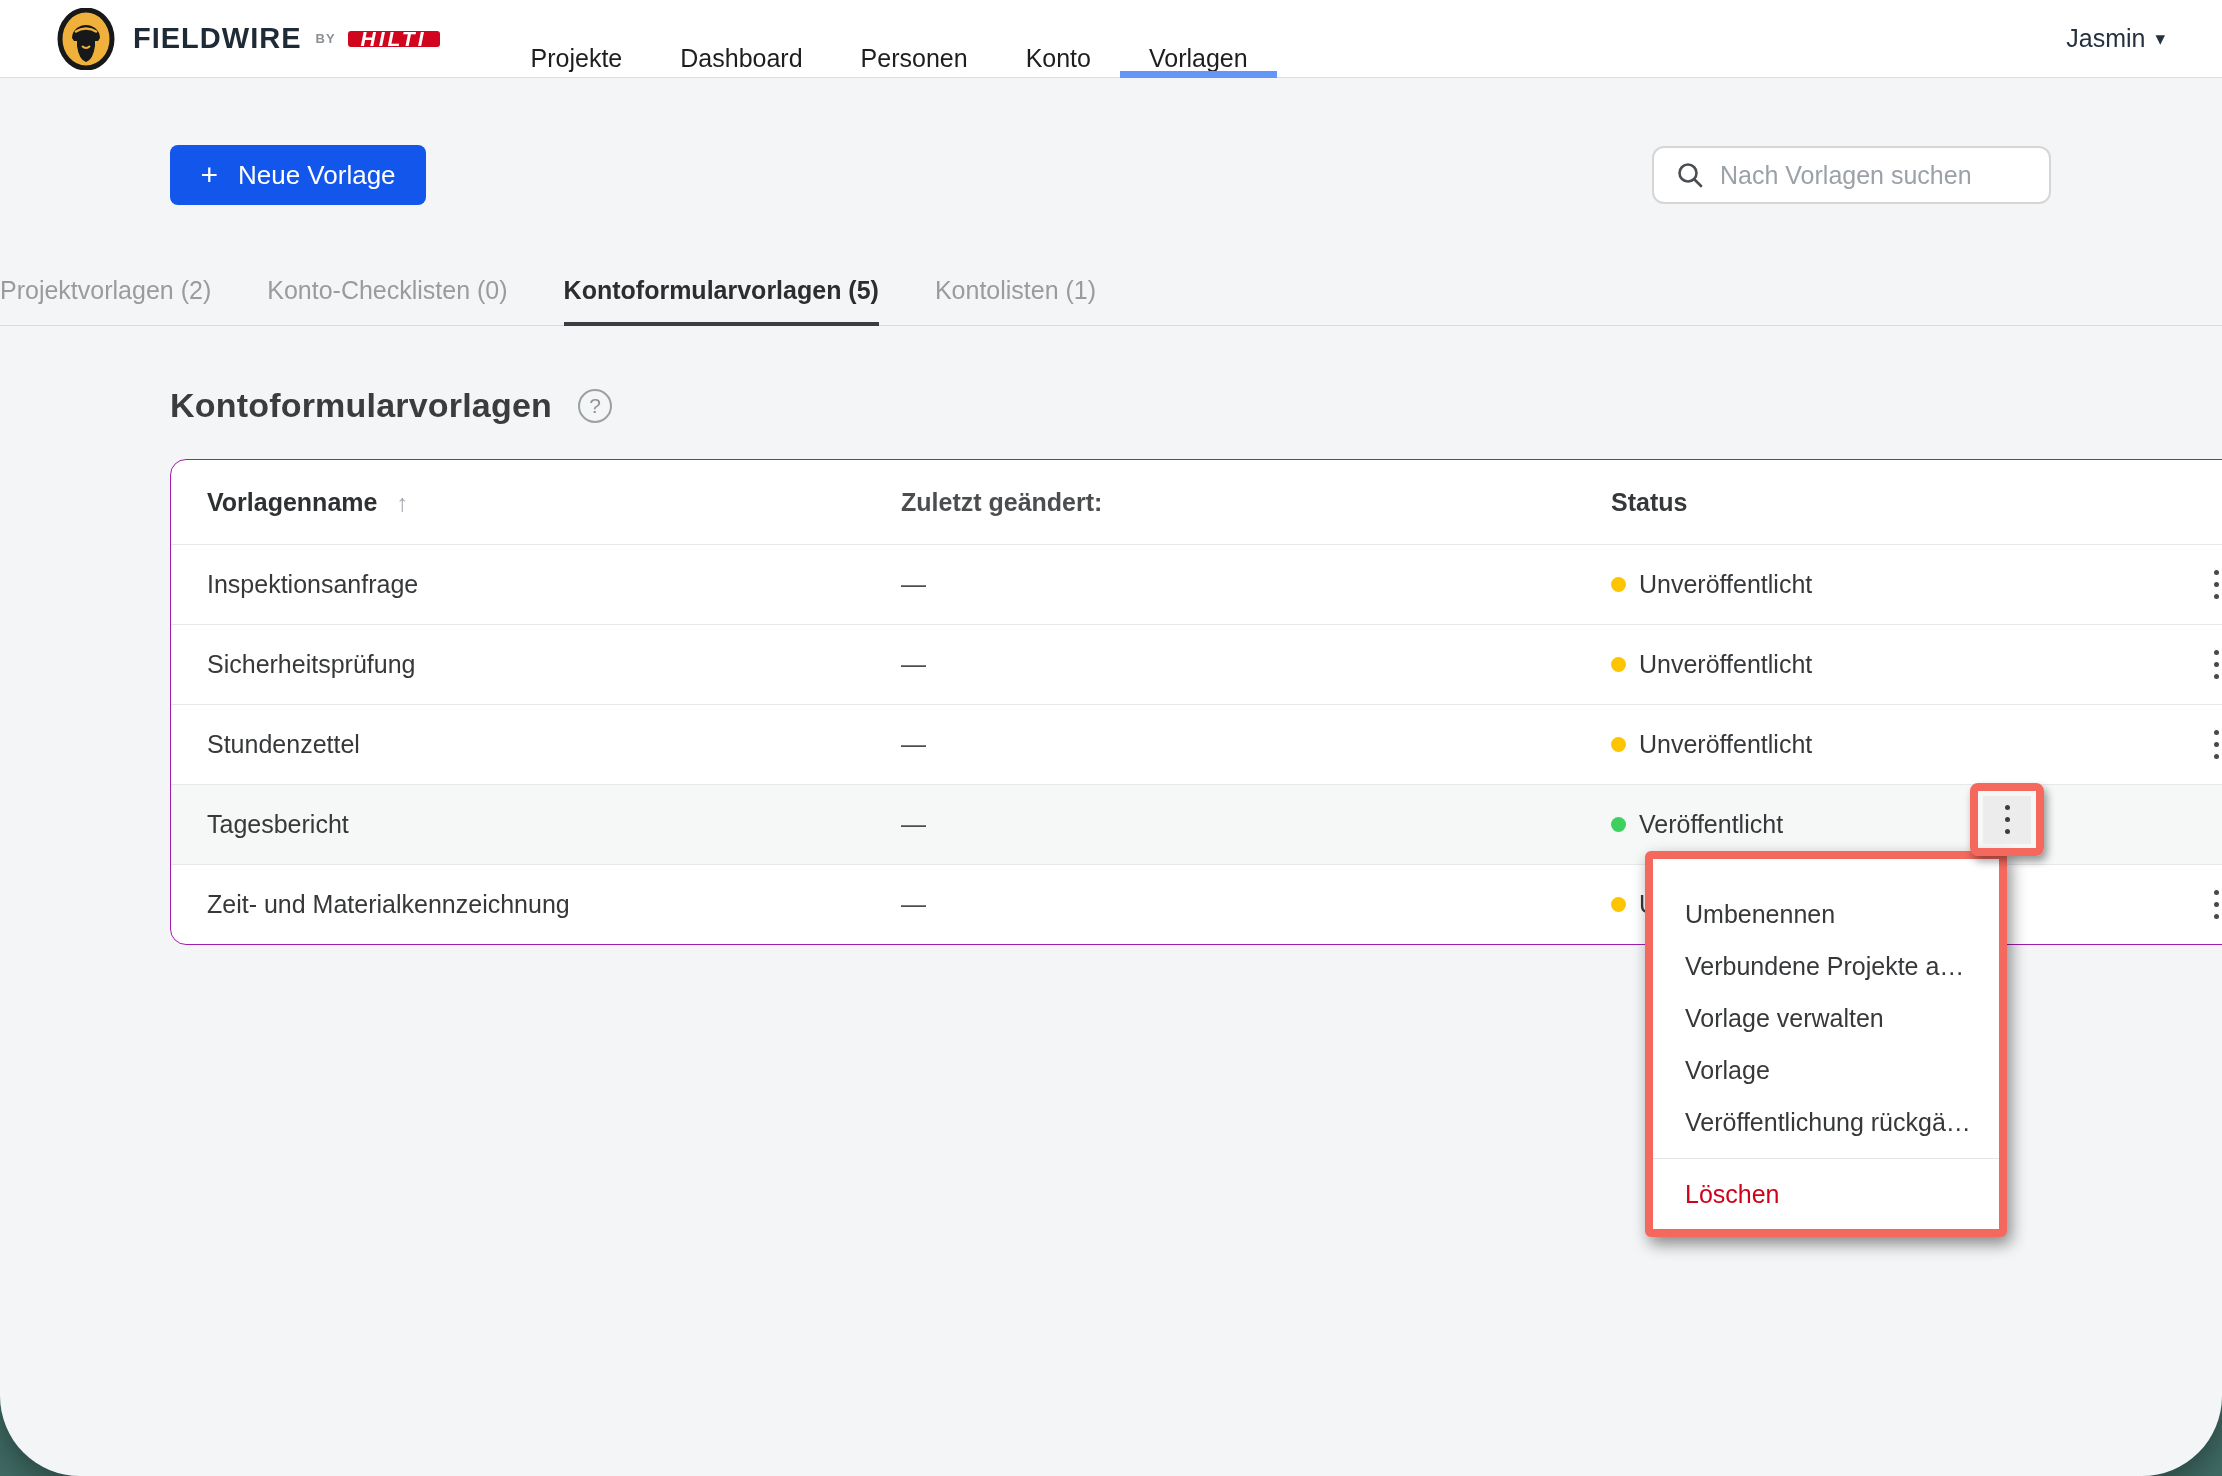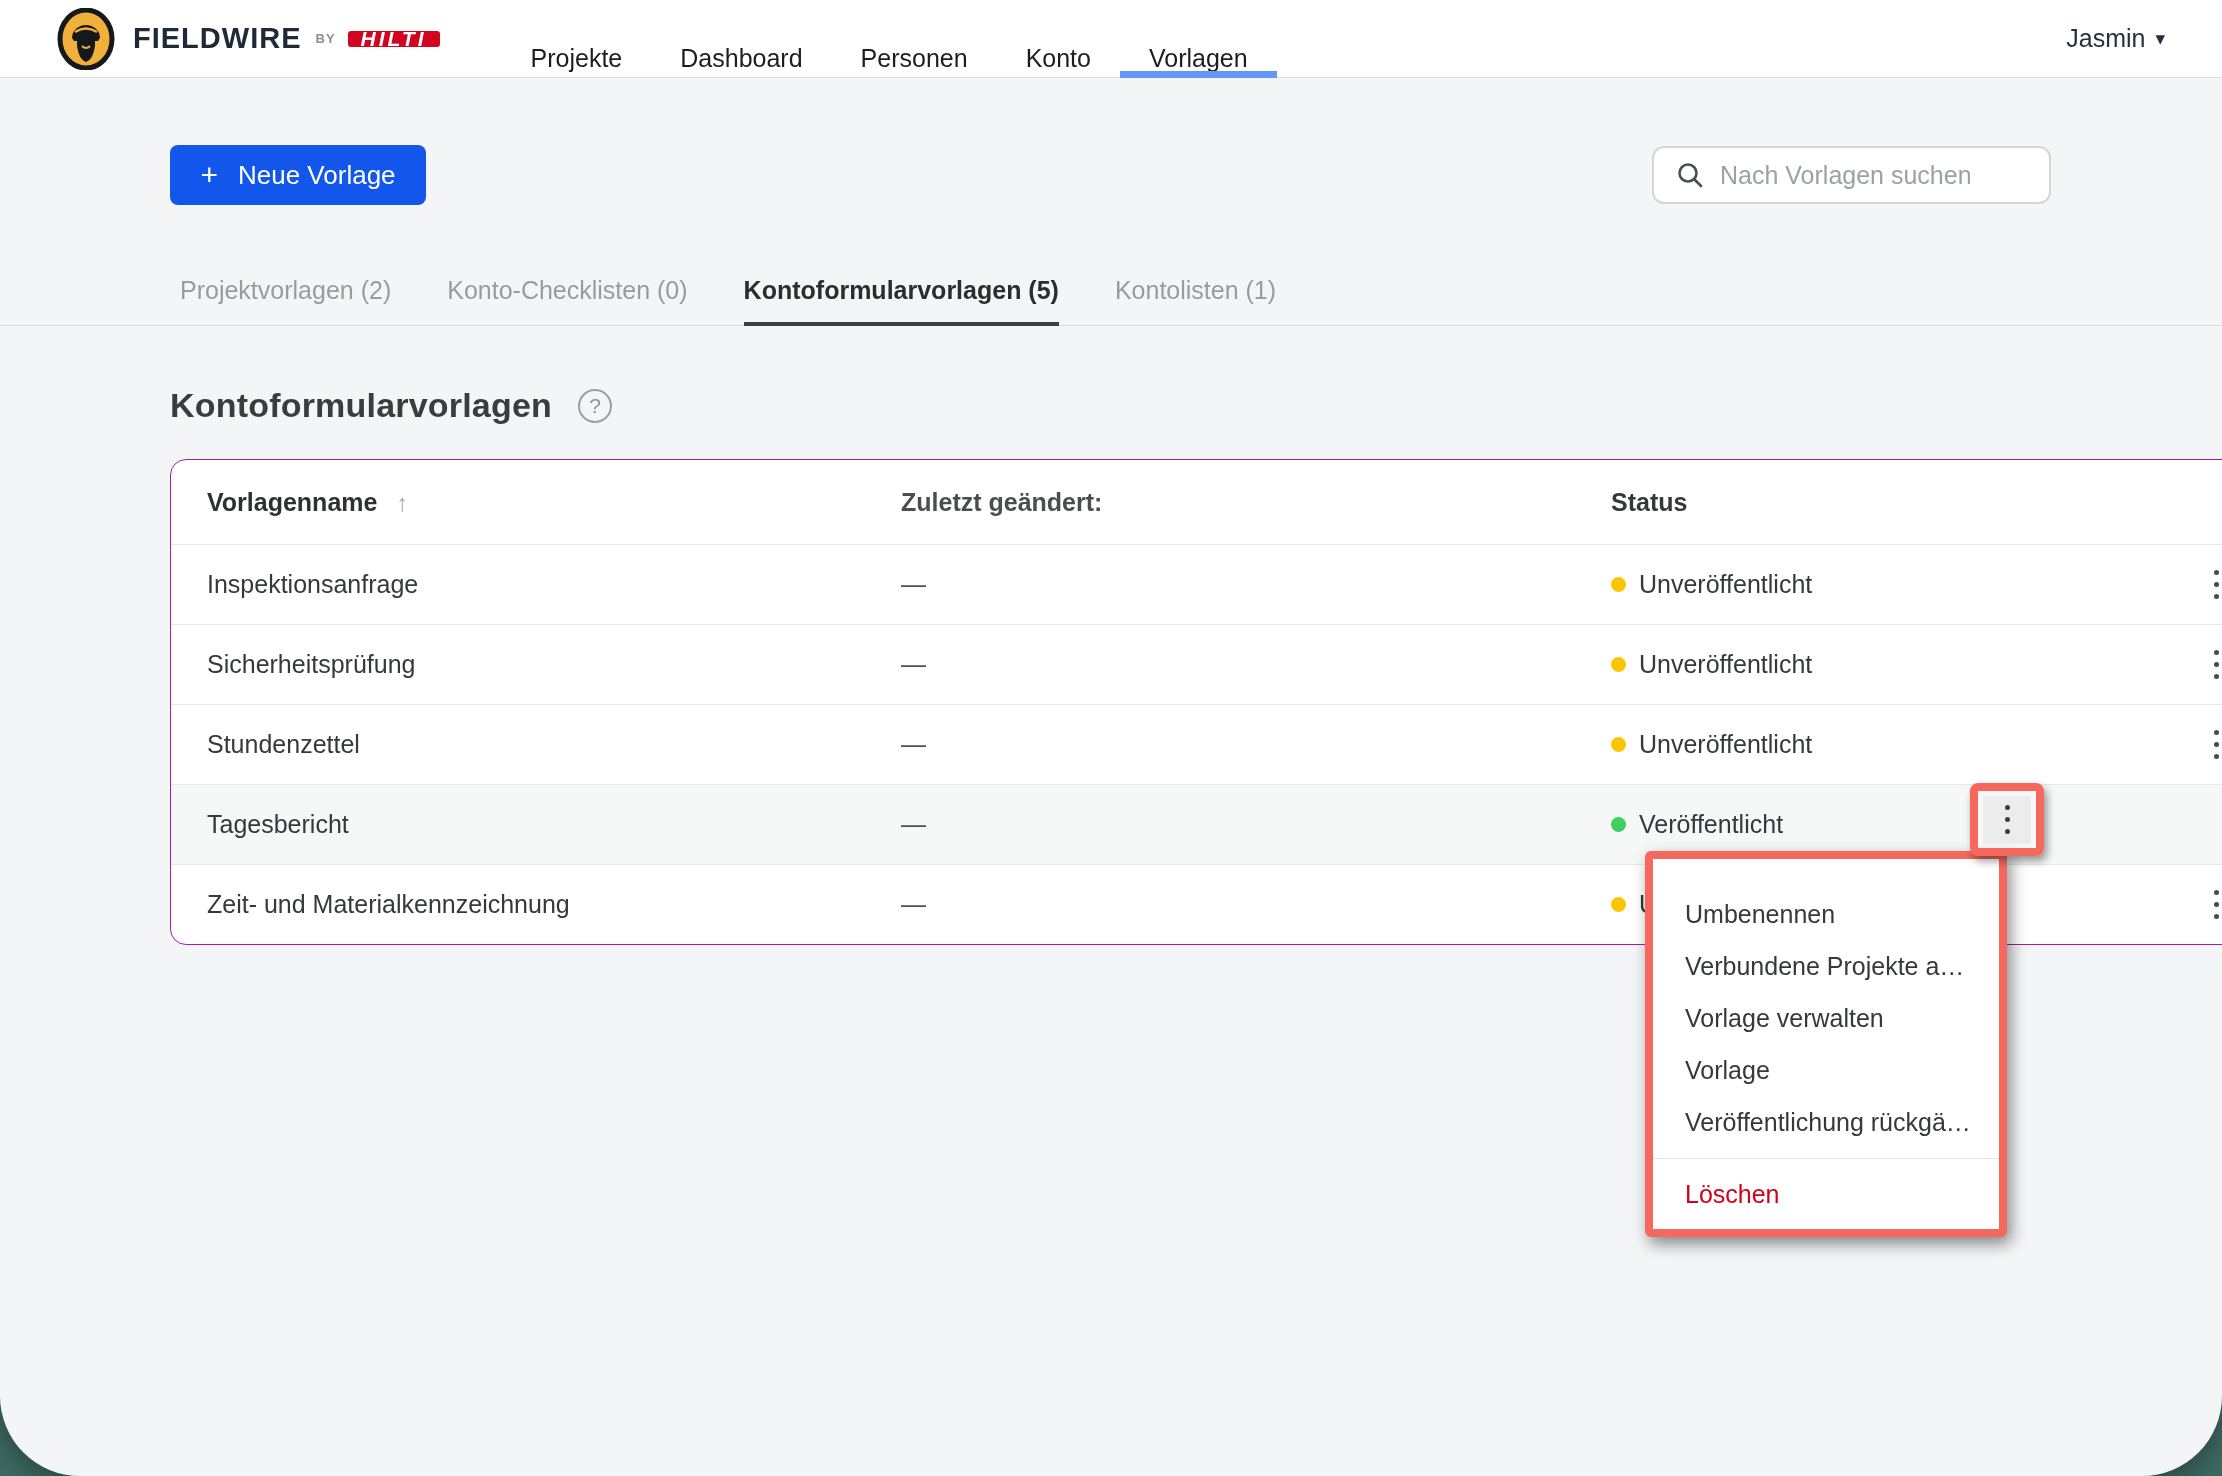"Projektvorlagen (2)" .tabs { padding-left: 180px -> none }
